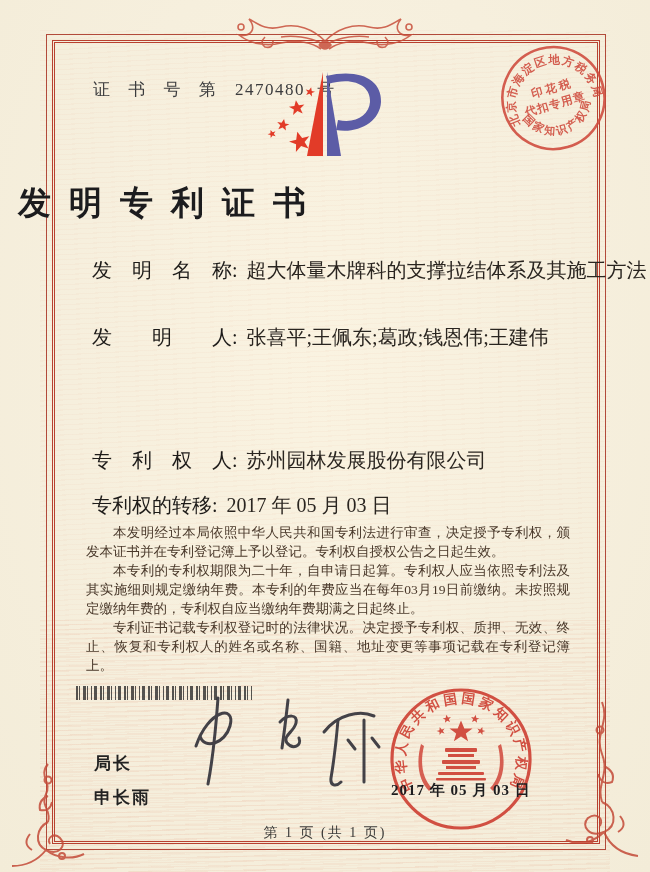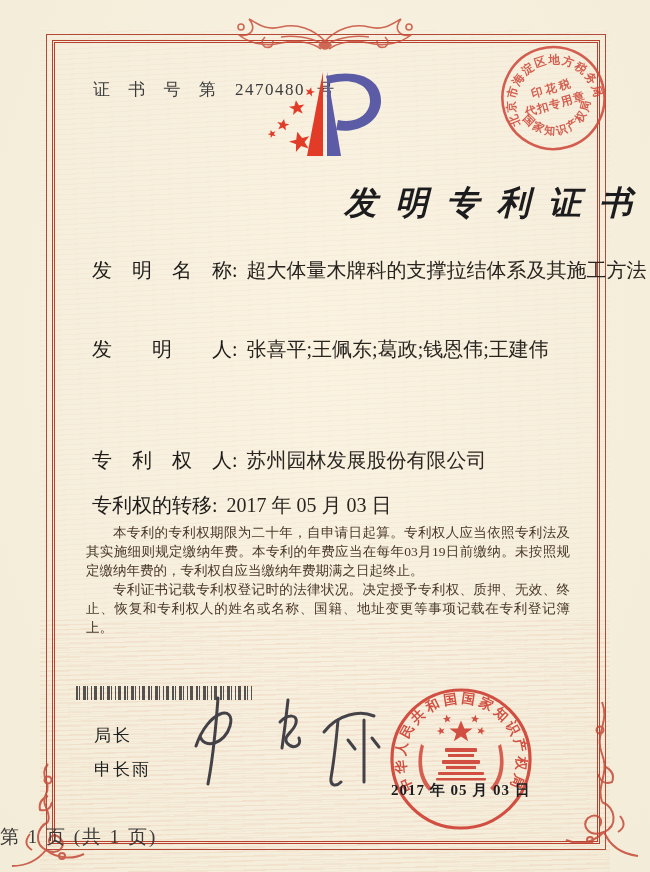"发明专利证书" .title { font-style: italic -> none; text-align: right -> left }
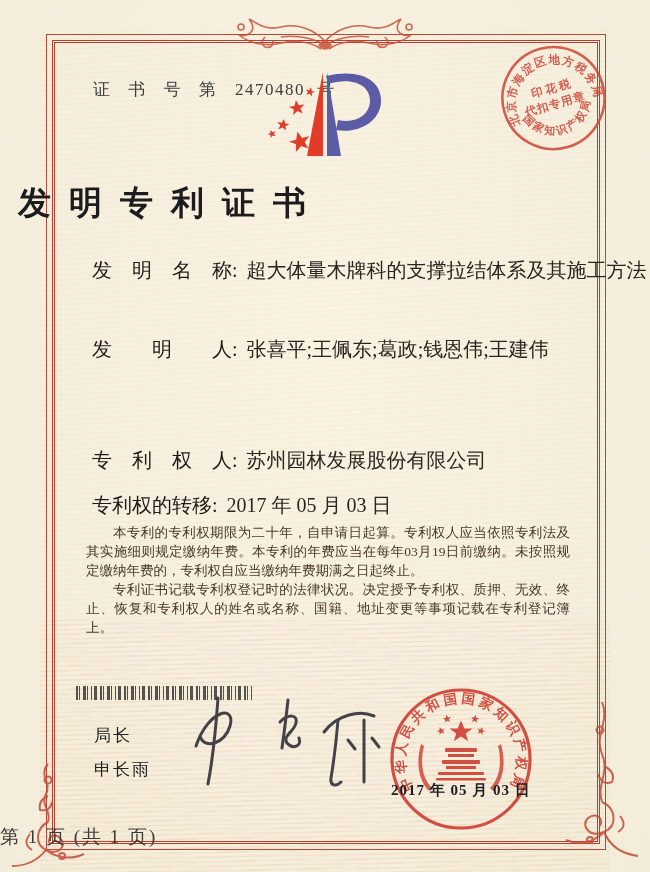"发 明 人: 张喜平;王佩东;葛政;钱恩伟;王建伟" .r1 { top: 336px -> 324px }
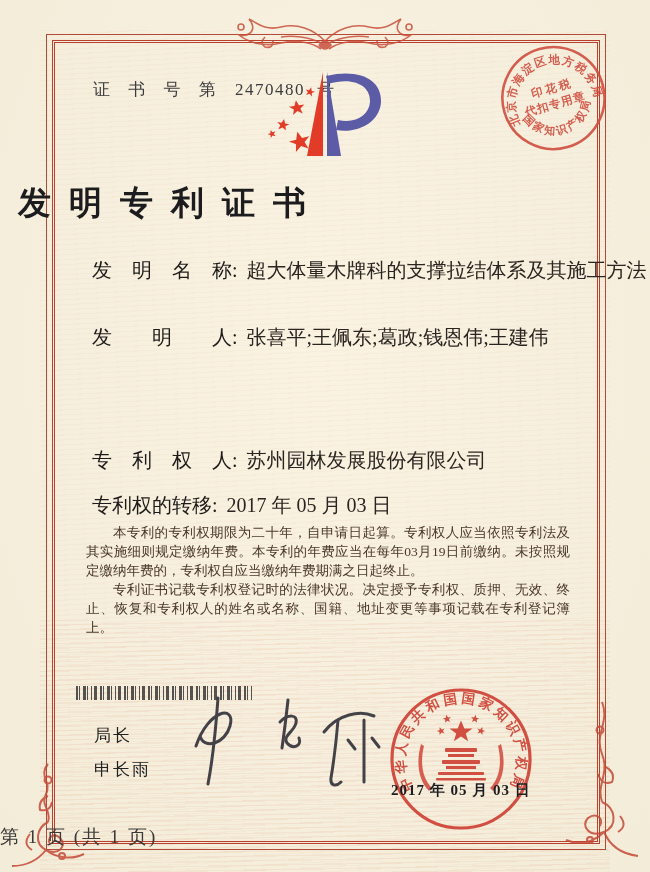"本发明经过本局依照中华人民共和国专利法进行审查，决定授予专利权，颁发本证书并在专" p { html: none -> <p>本发明经过本局依照中华人民共和国专利法进行审查，决定授予专利权，颁发本证书并在专利登记簿上予以登记。专利权自授权公告之日起生效。</p> }
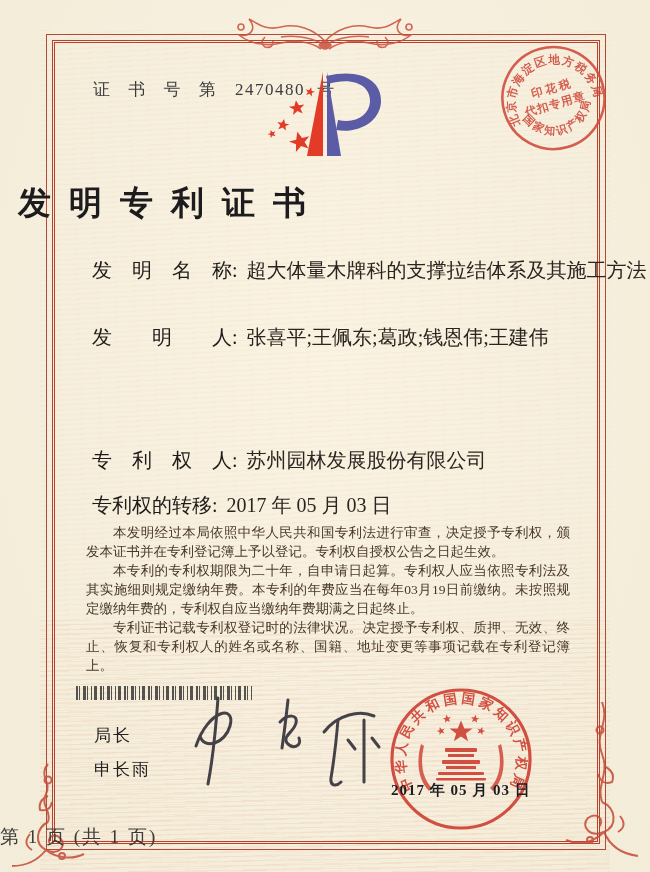"局长" .signoff { font-weight: 400 -> 700; top: 724px -> 752px }
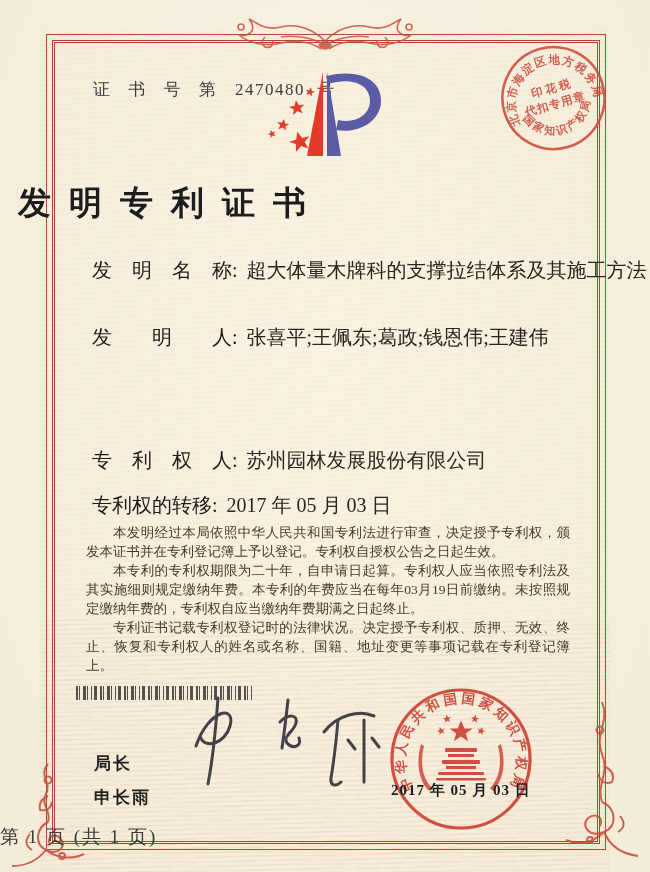"第 1 页 (共 1" .footer { font-size: 19px -> 14px; text-align: left -> center }
